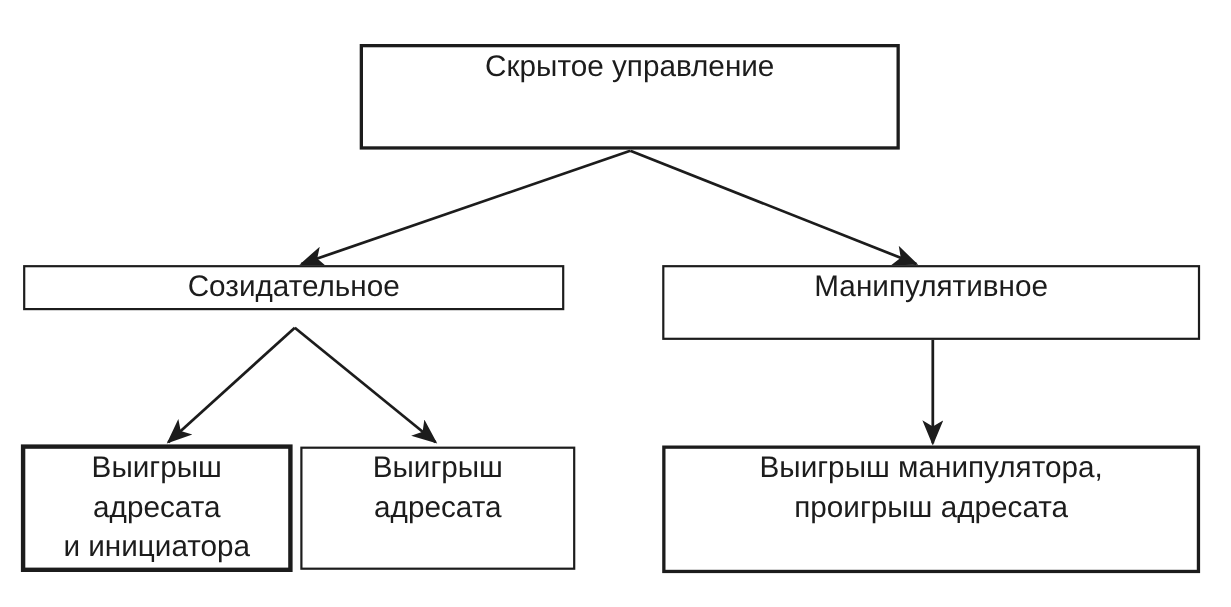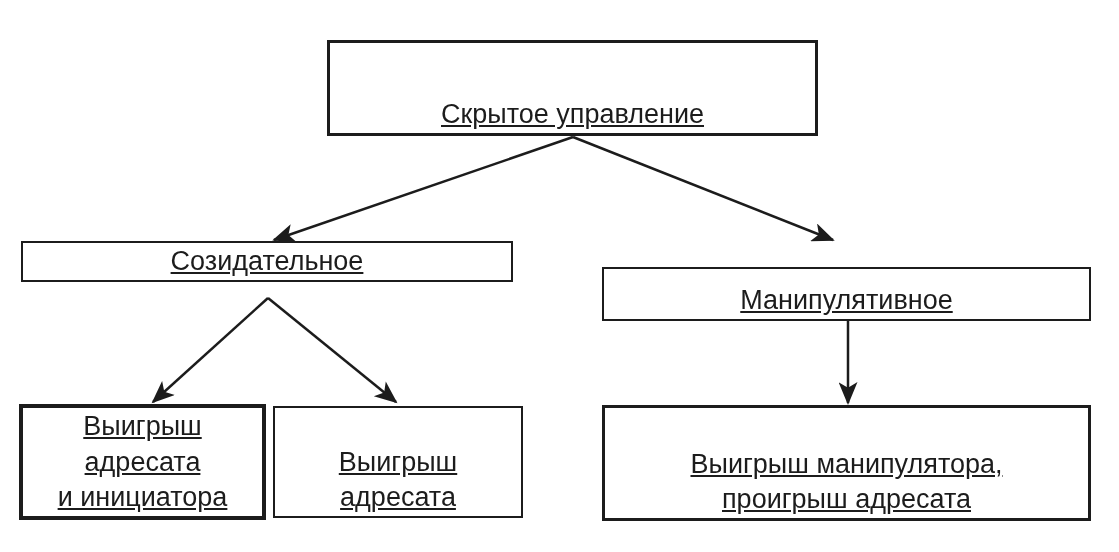"Скрытое управление" .node { align-items: flex-end -> flex-start; text-decoration: underline -> none }
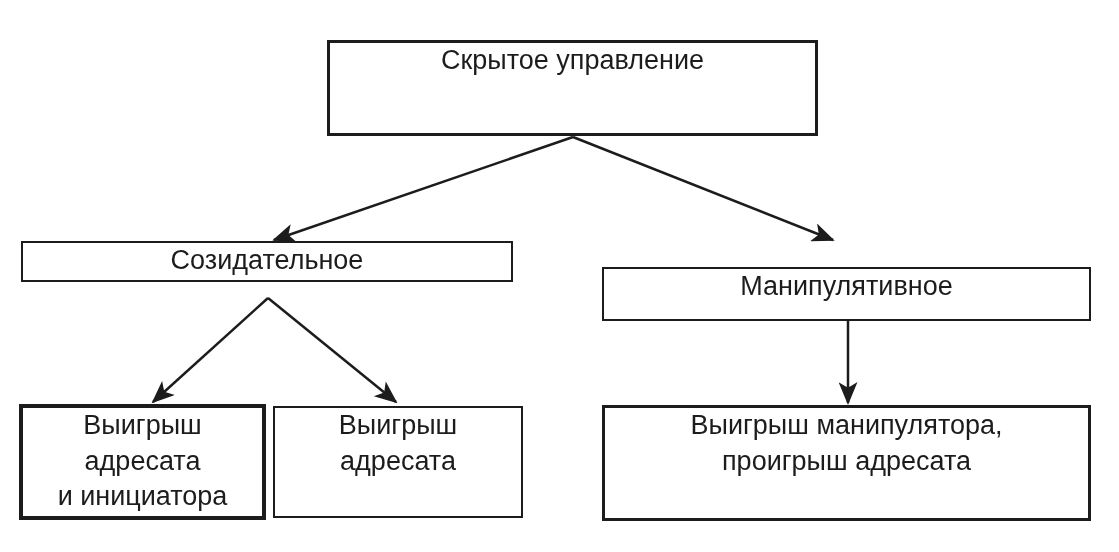"Манипулятивное" .node-manipulative { height: 54px -> 68px; margin-top: 26px -> none }
